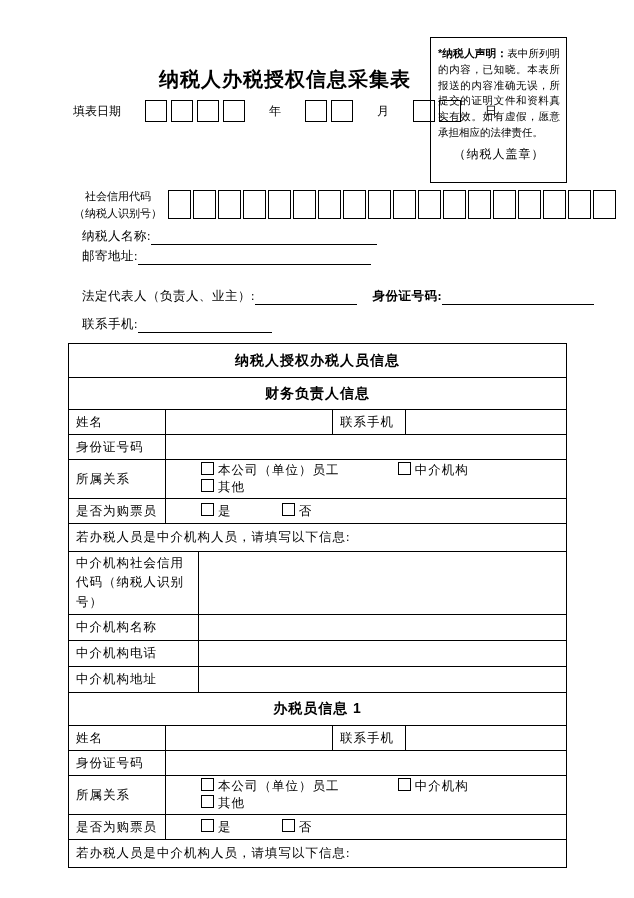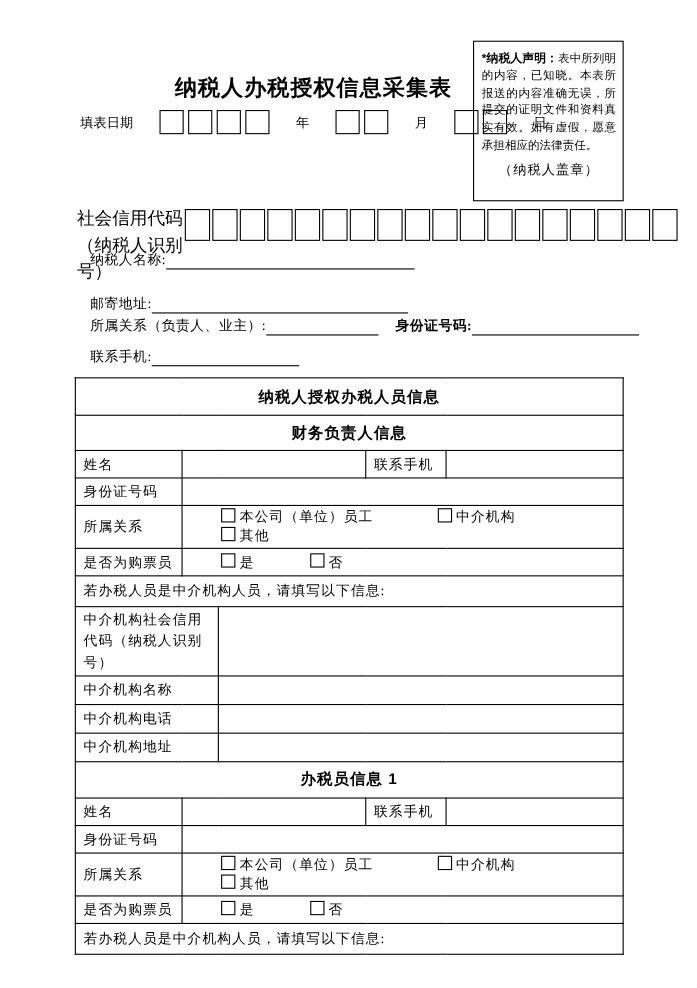"社会信用代码" .credit-label { font-size: 16px -> 11px; text-align: left -> center }
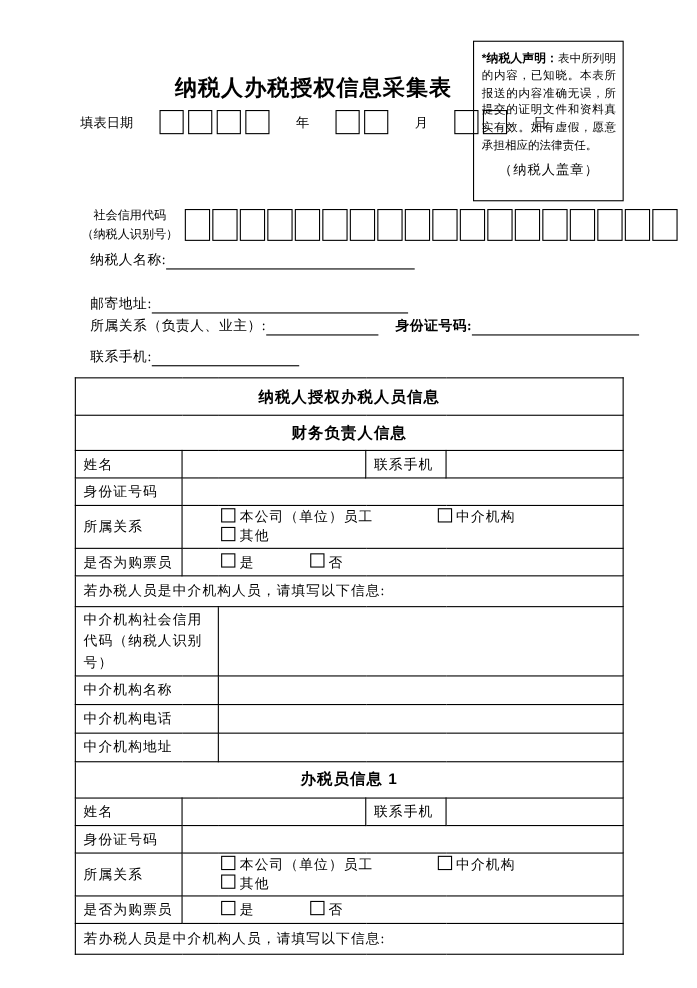"邮寄地址:" div.fline { top: 268px -> 248px }
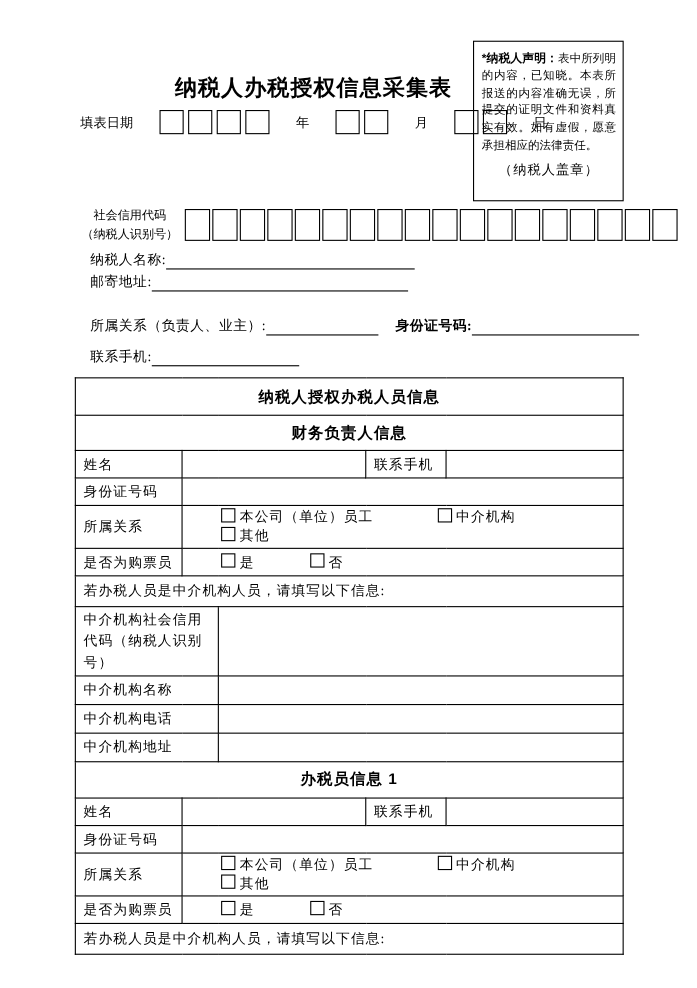"所属关系（负责人、业主）:" span { text: 所属关系 -> 法定代表人 }
